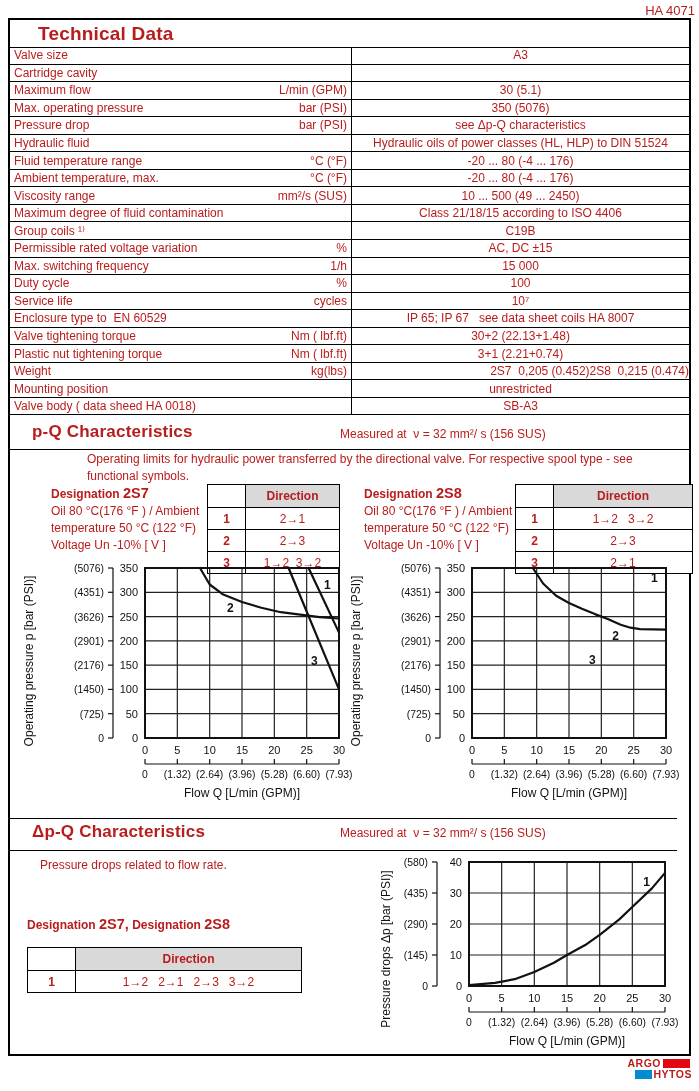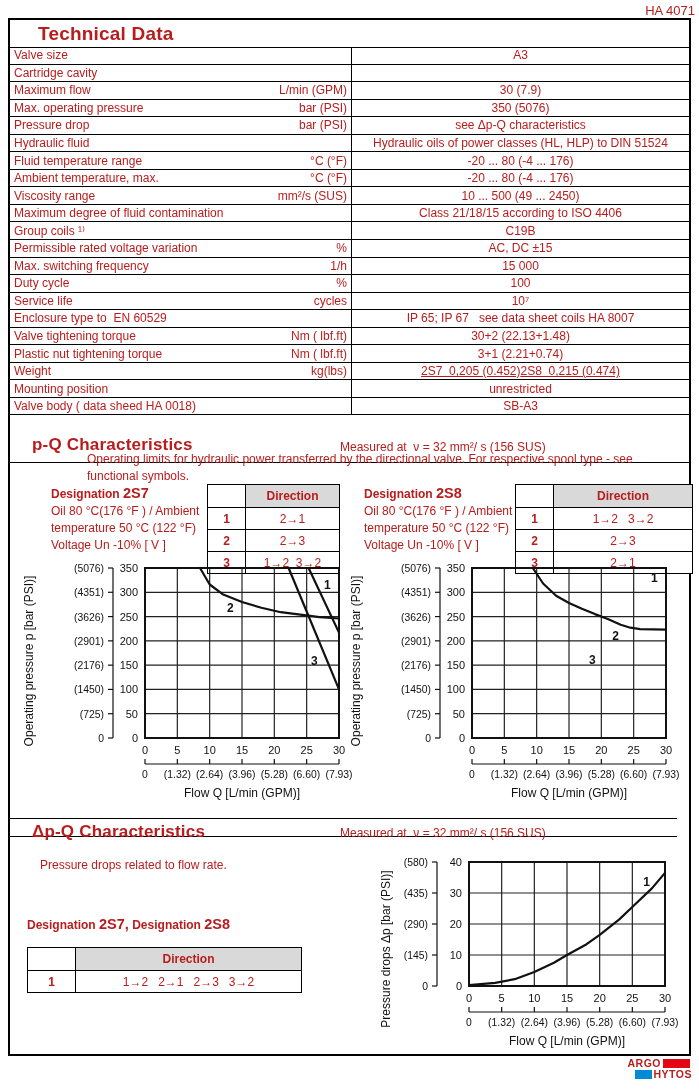"30 (7.9)" span { text: 7.9 -> 5.1 }
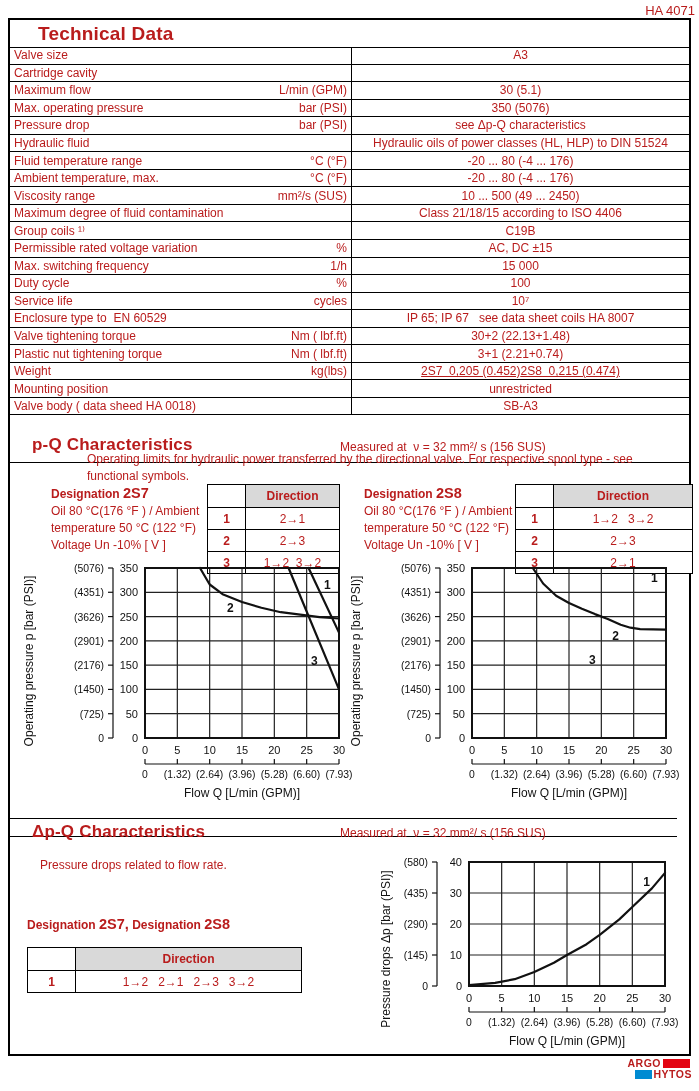"2S7 0,205 (0.452)" .tcell-r.two { justify-content: center -> flex-end; text-decoration: underline -> none }
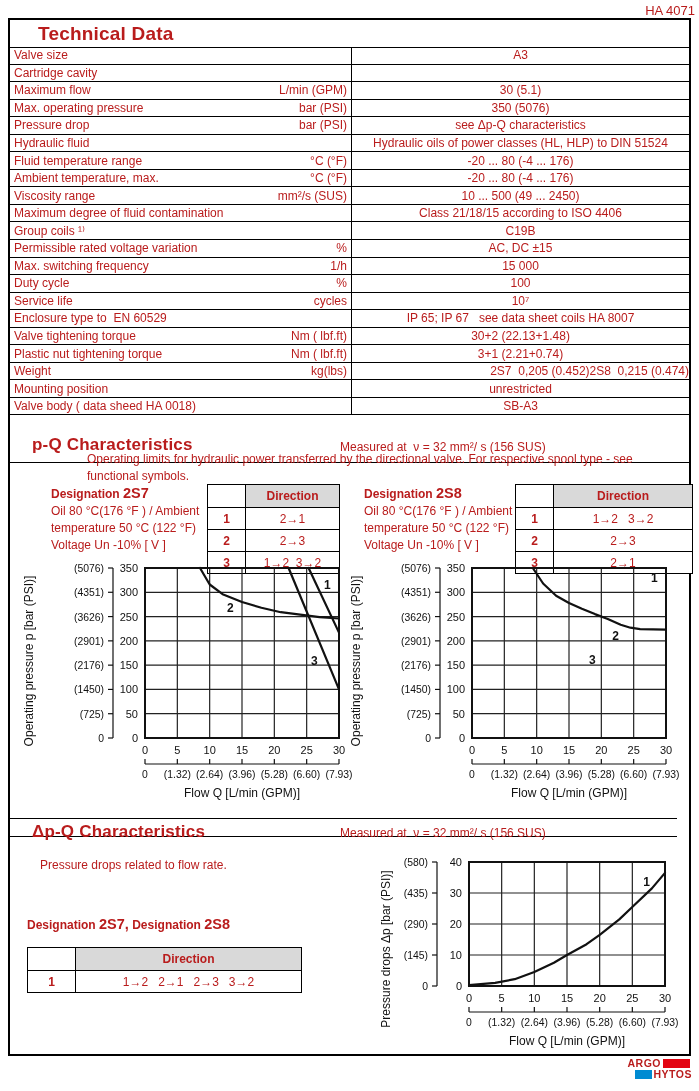"p-Q Characteristics" .band-pq { top: 412px -> 399px }
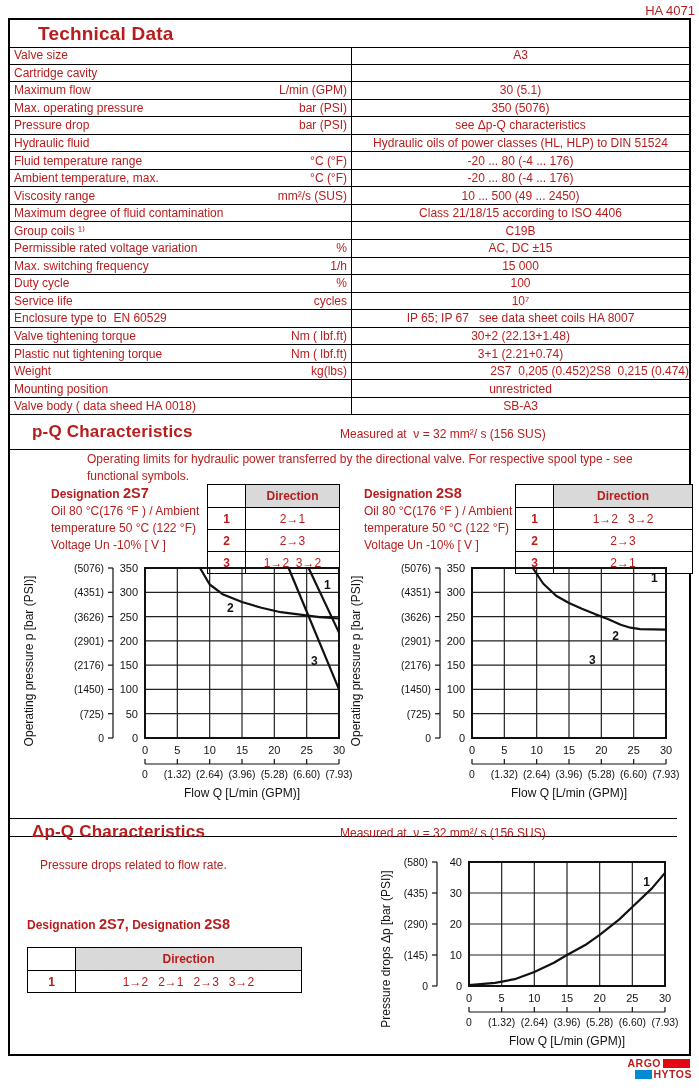"Δp-Q Characteristics" .band-dpq { height: 19px -> 33px }
